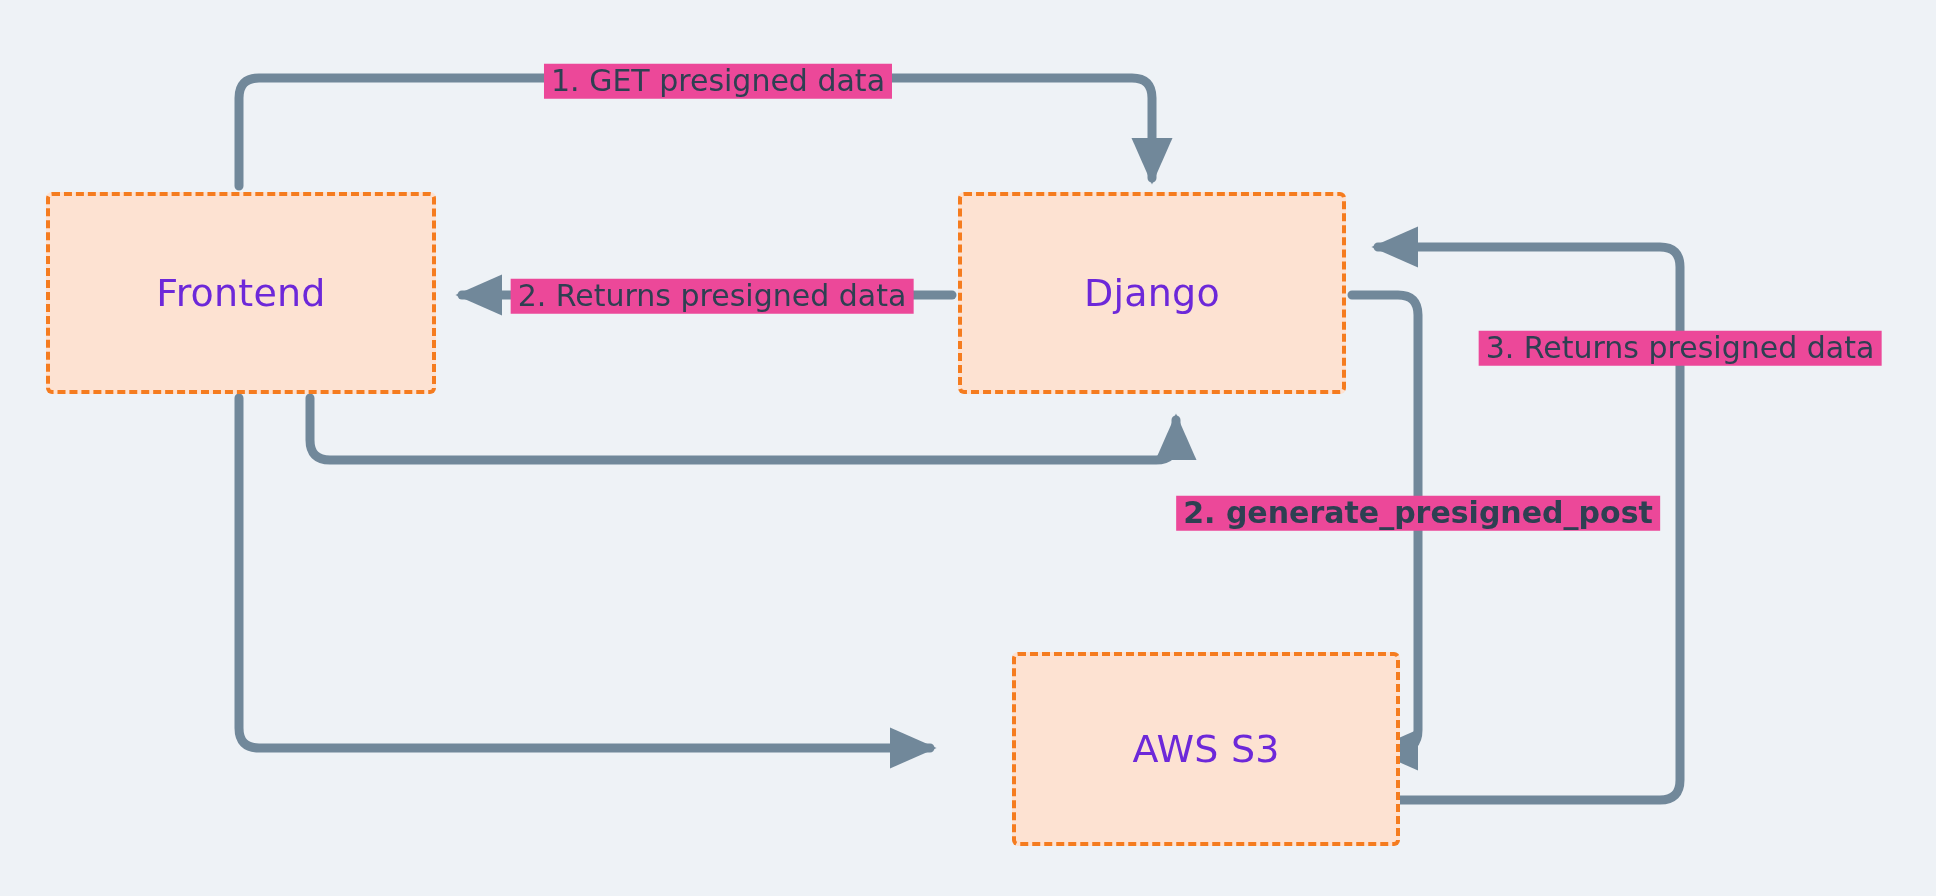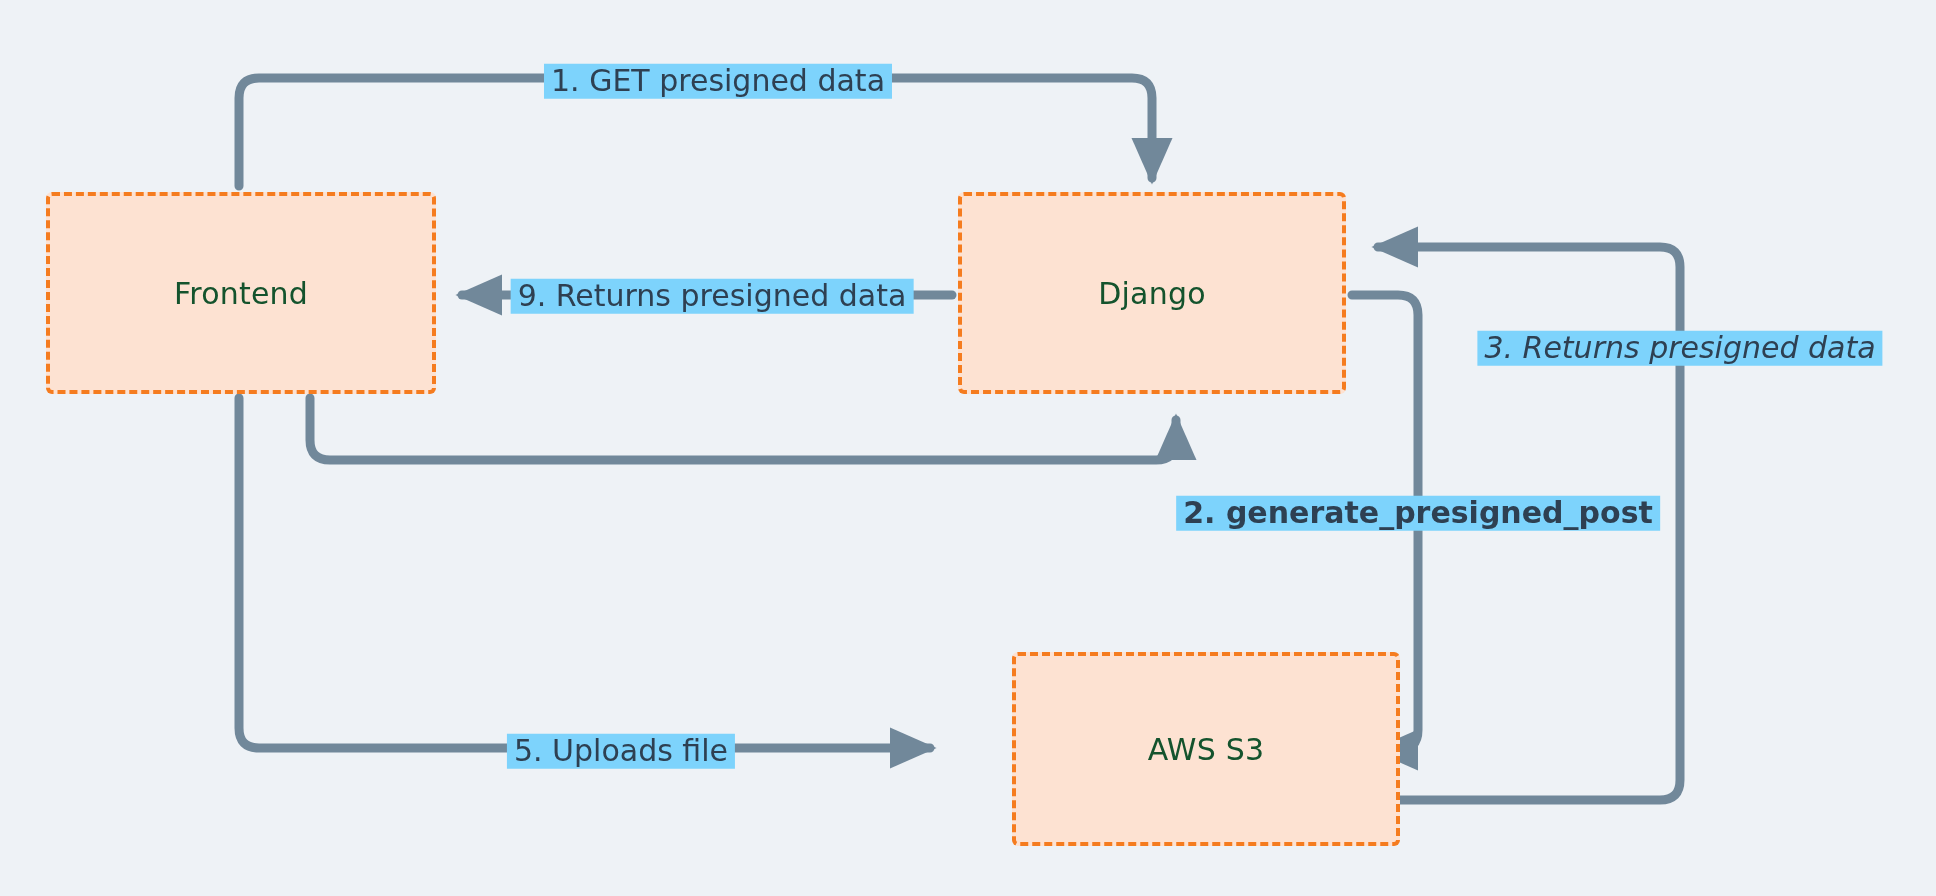"1. GET presigned data" .edge-label { background: #7dd3fc -> #ec4899 }
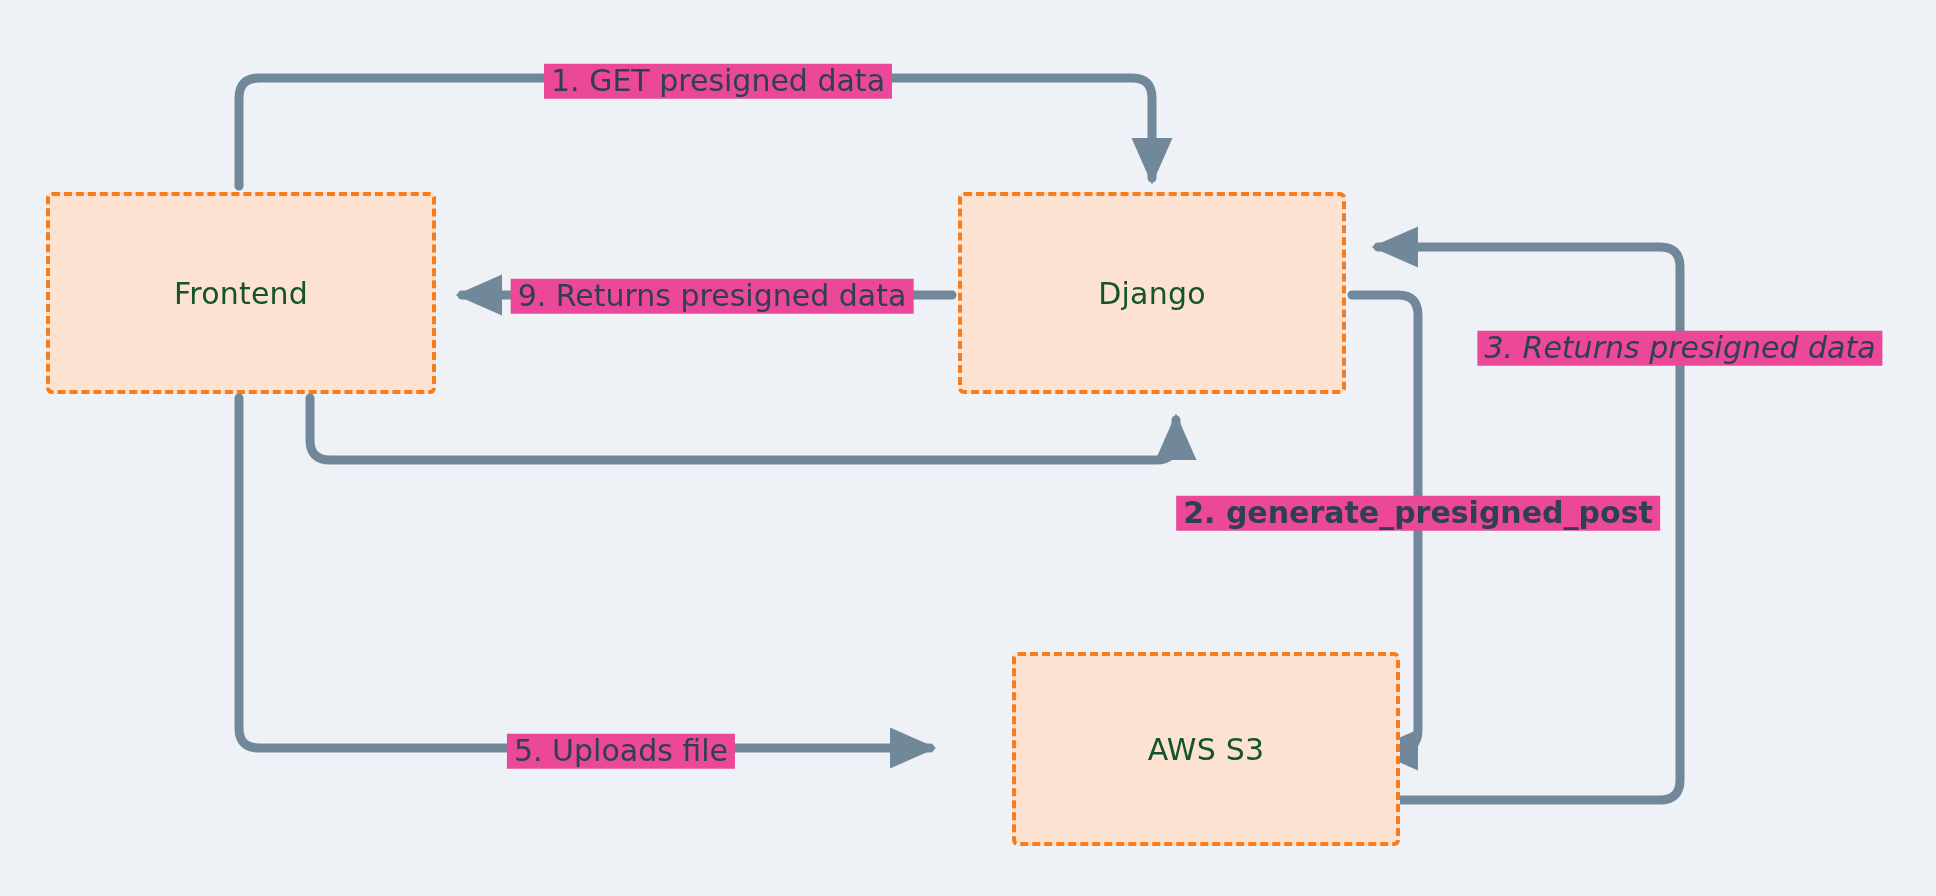"Frontend" .node-label { color: #14532d -> #6d28d9; font-size: 30px -> 38px }
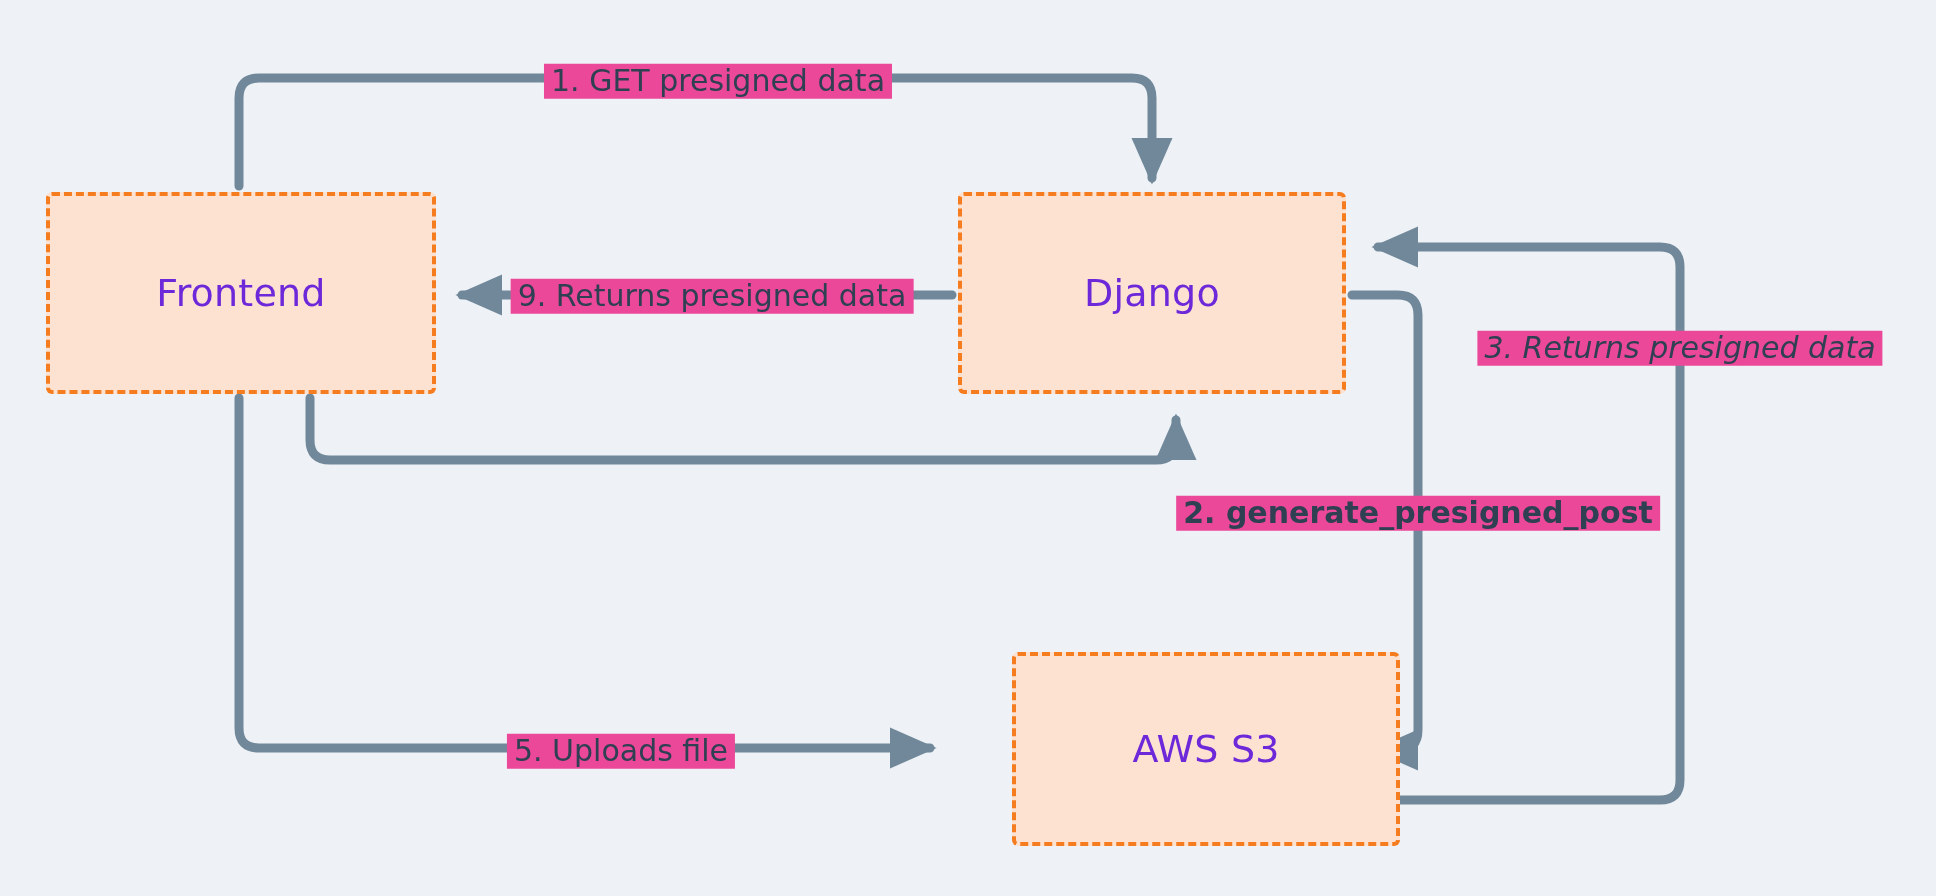"9. Returns presigned data" div.edge-label { text: 9 -> 2 }
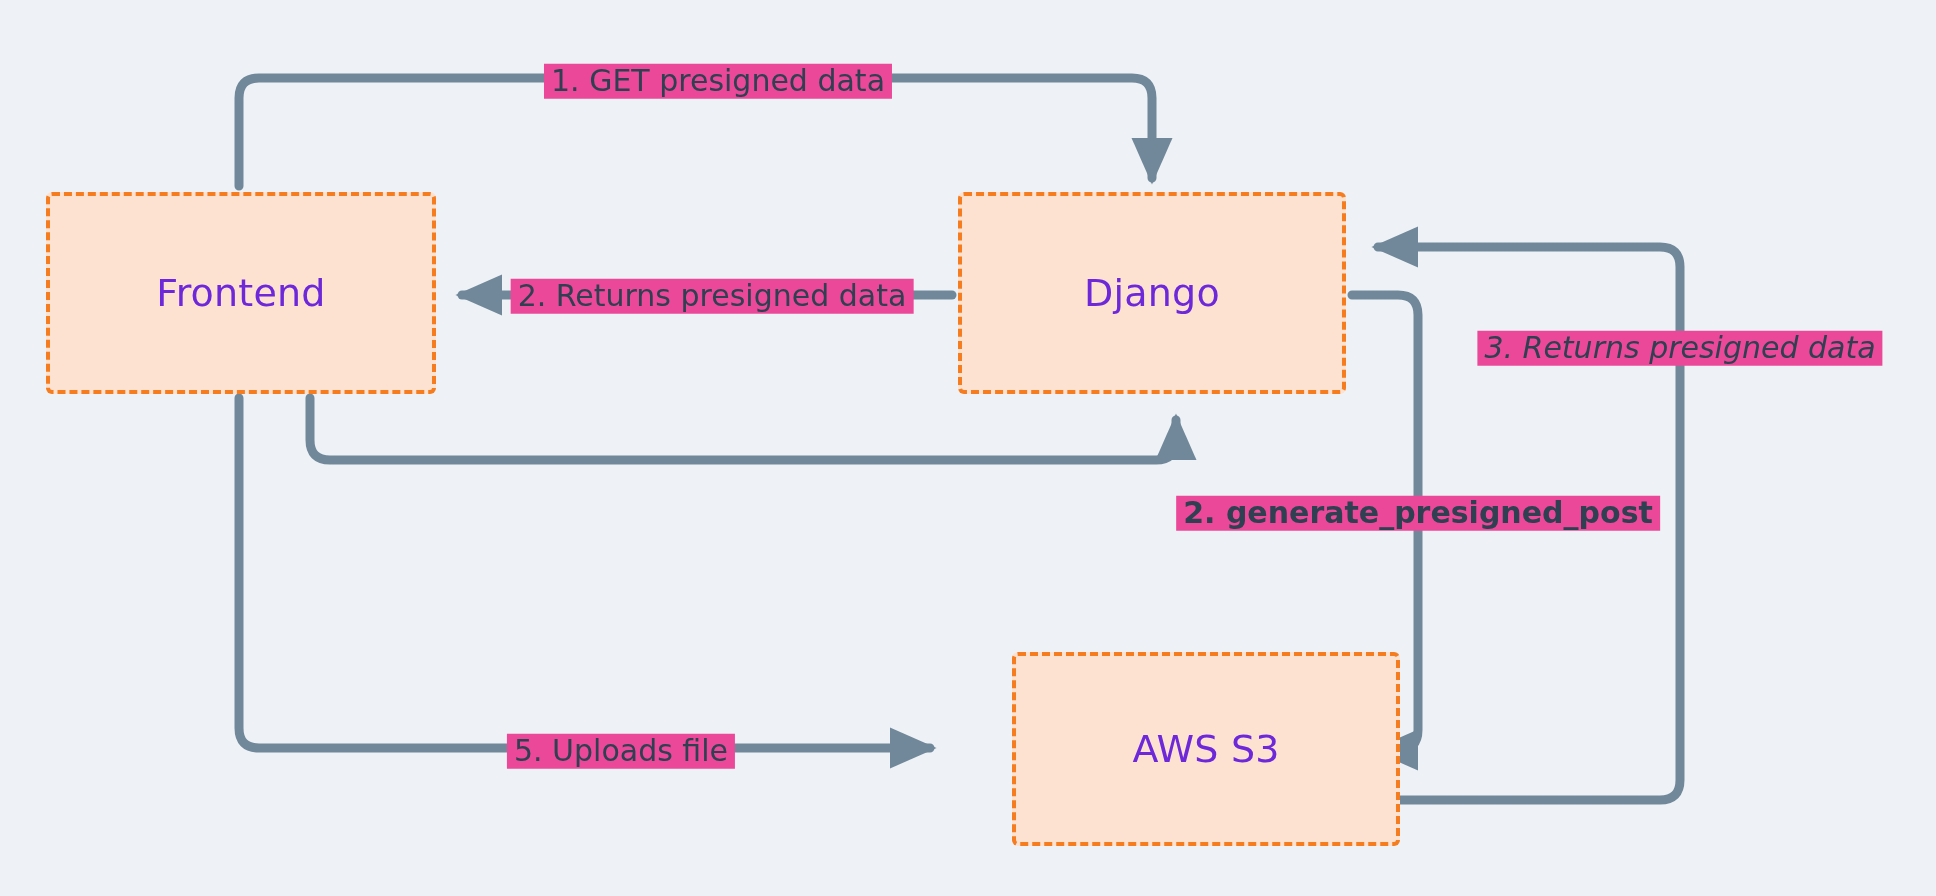"3. Returns presigned data" div.edge-label { font-style: italic -> none }
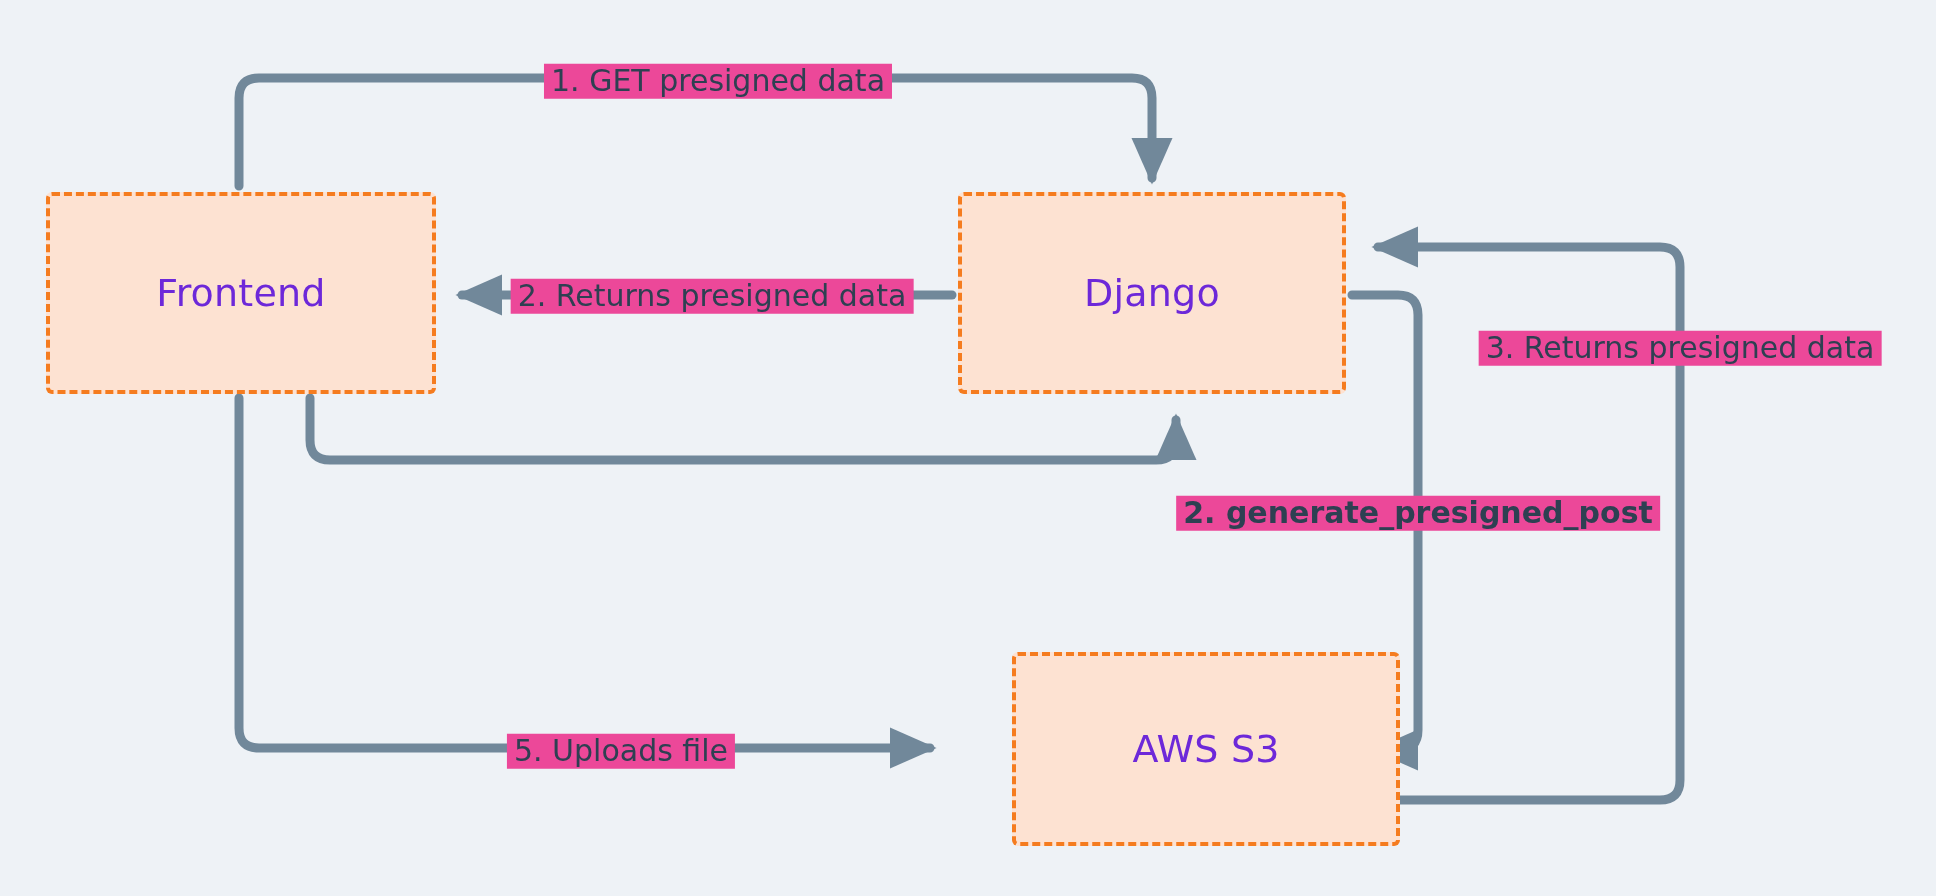"5. Uploads file" div.edge-label { html: <div>5. Uploads file</div> -> none }
